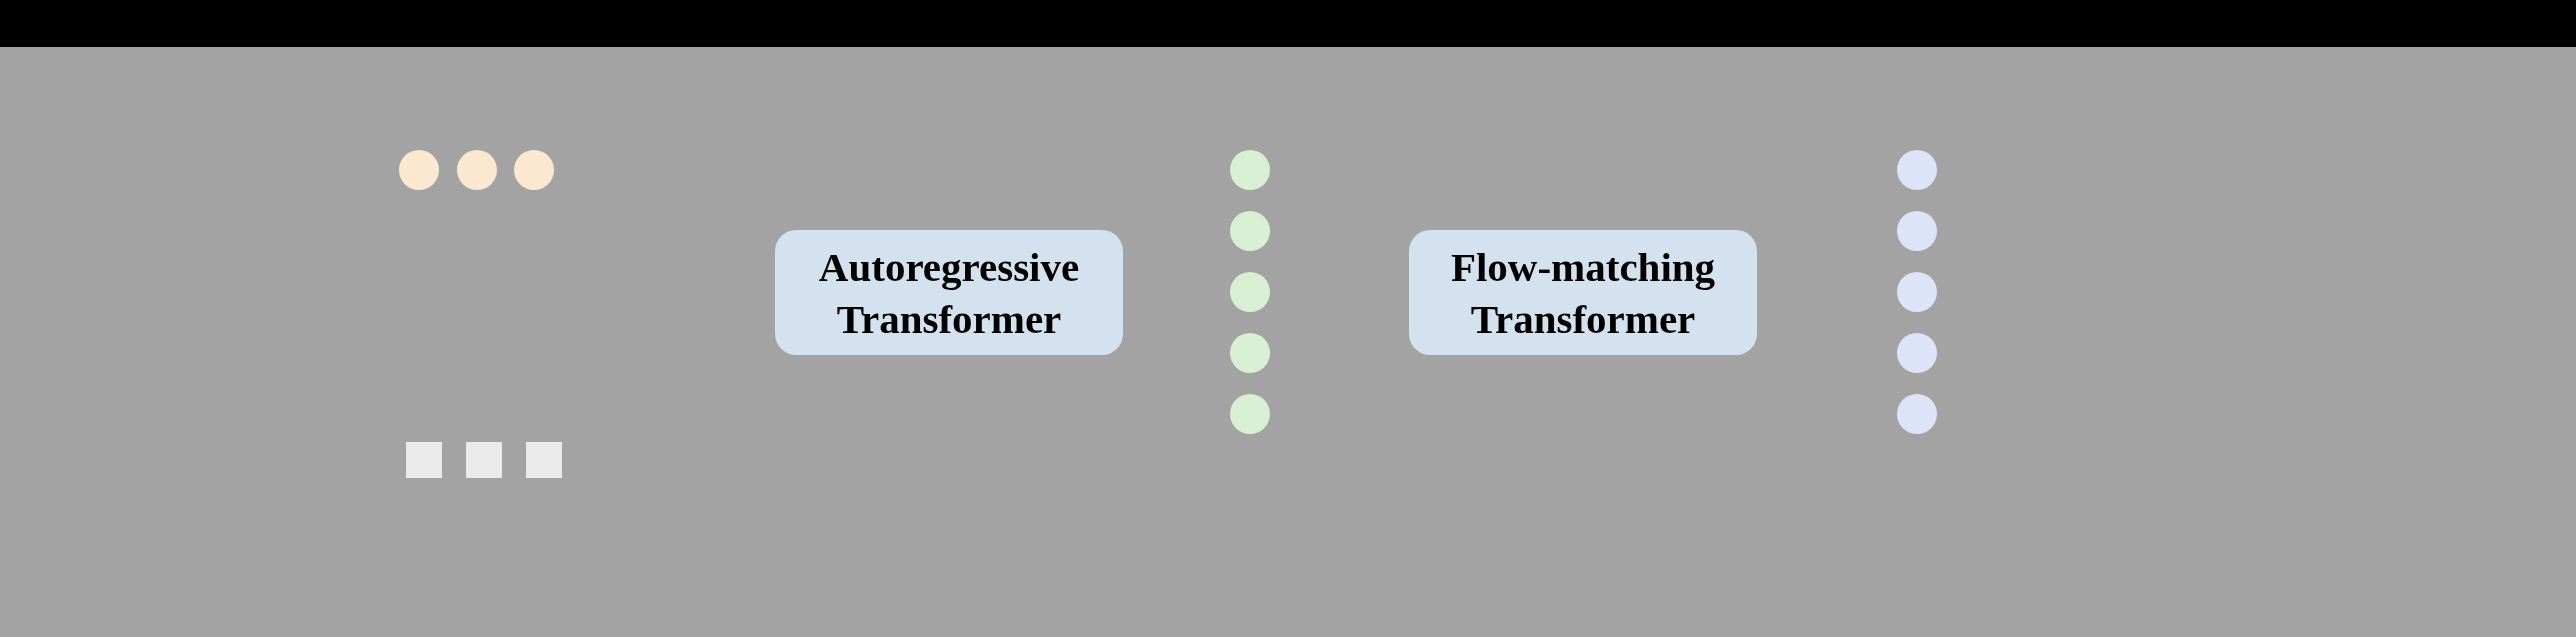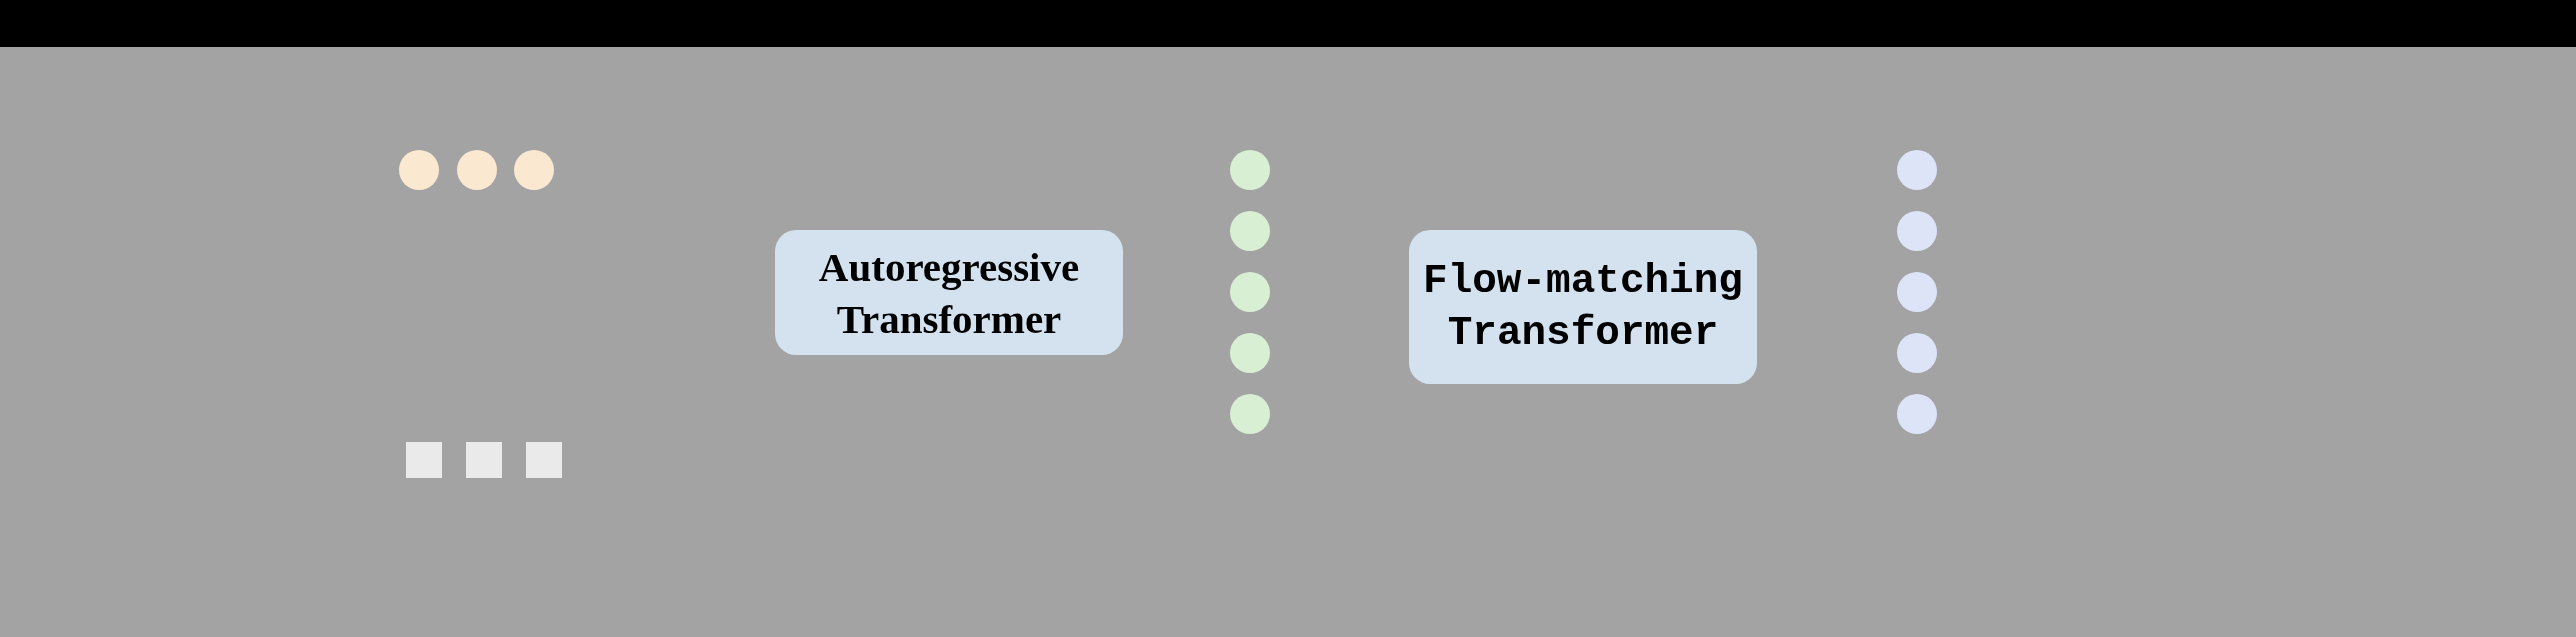"Flow-matching" div.block { font-family: Liberation Mono, monospace -> none; height: 154px -> 125px }
